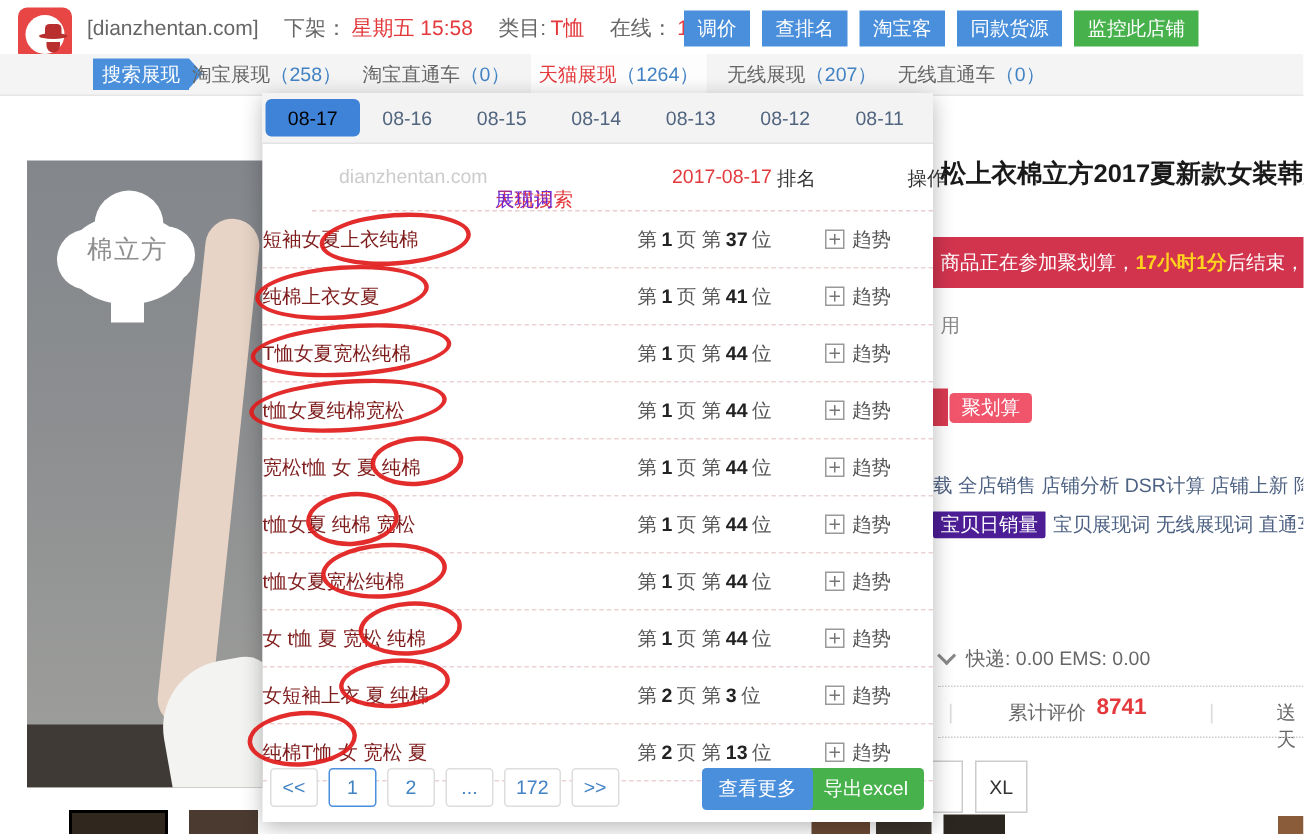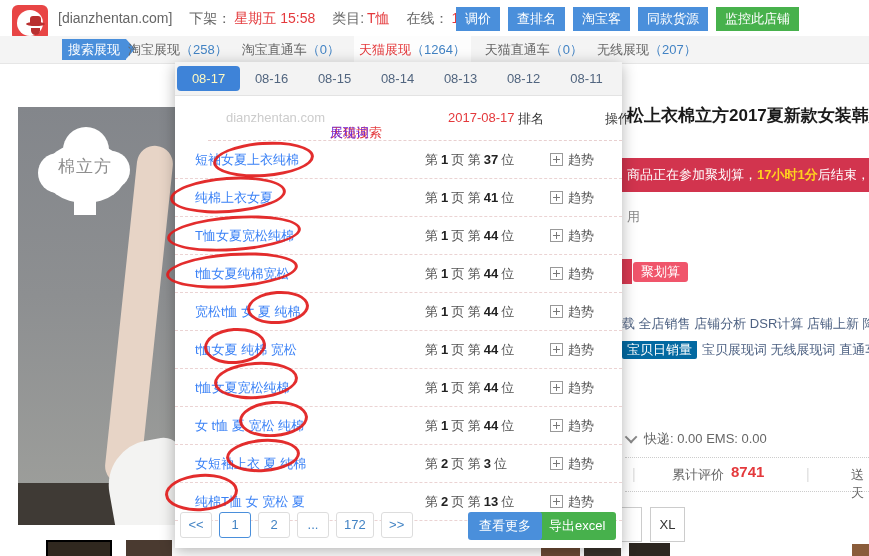"天猫直通车（0）" span.navtab { html: <span><span>天猫直通车</span><span>（0）</span></span> -> none }
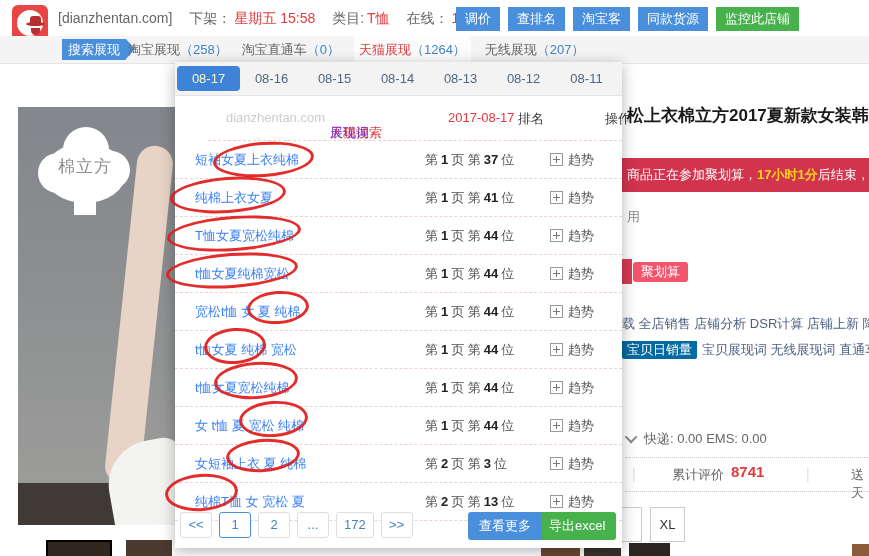"无线直通车（0）" span.navtab { html: none -> <span><span>无线直通车</span><span>（0）</span></span> }
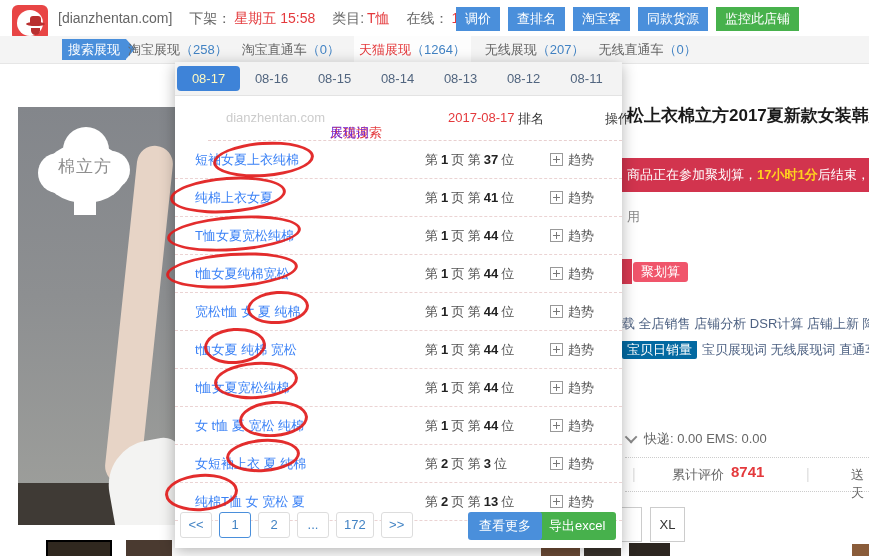"08-17" .date.active { color: #fef9c3 -> #000000 }
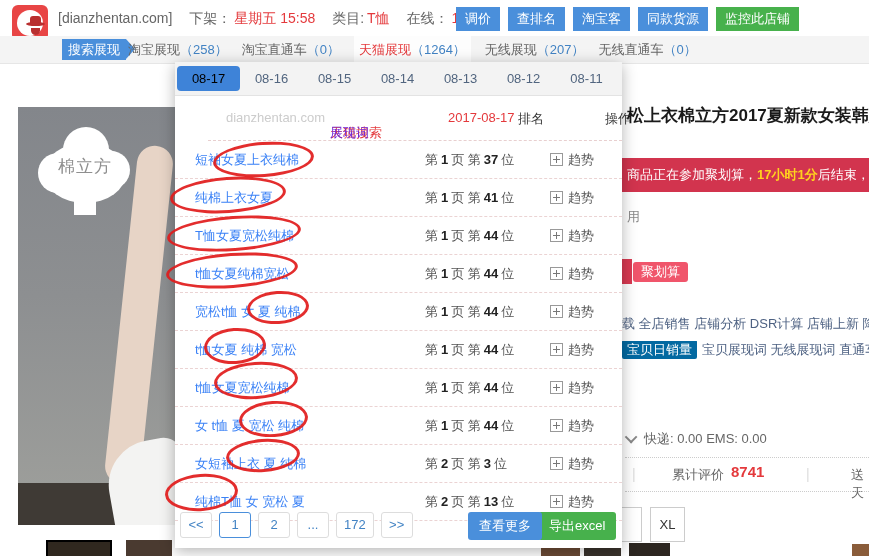"短袖女夏上衣纯棉" .kw { color: #3b82f6 -> #7f1d1d; left: 20px -> 0 }
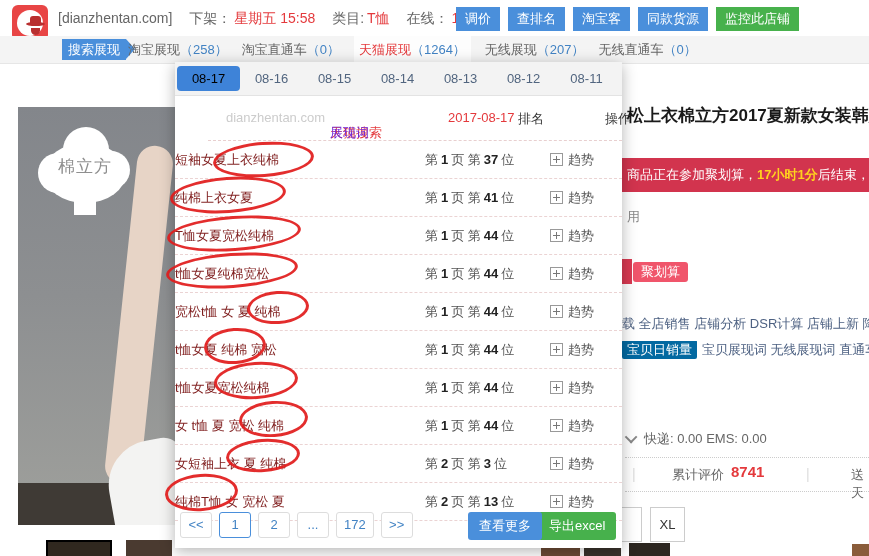"宝贝日销量" .sales-badge { background: #0369a1 -> #4c1d95 }
